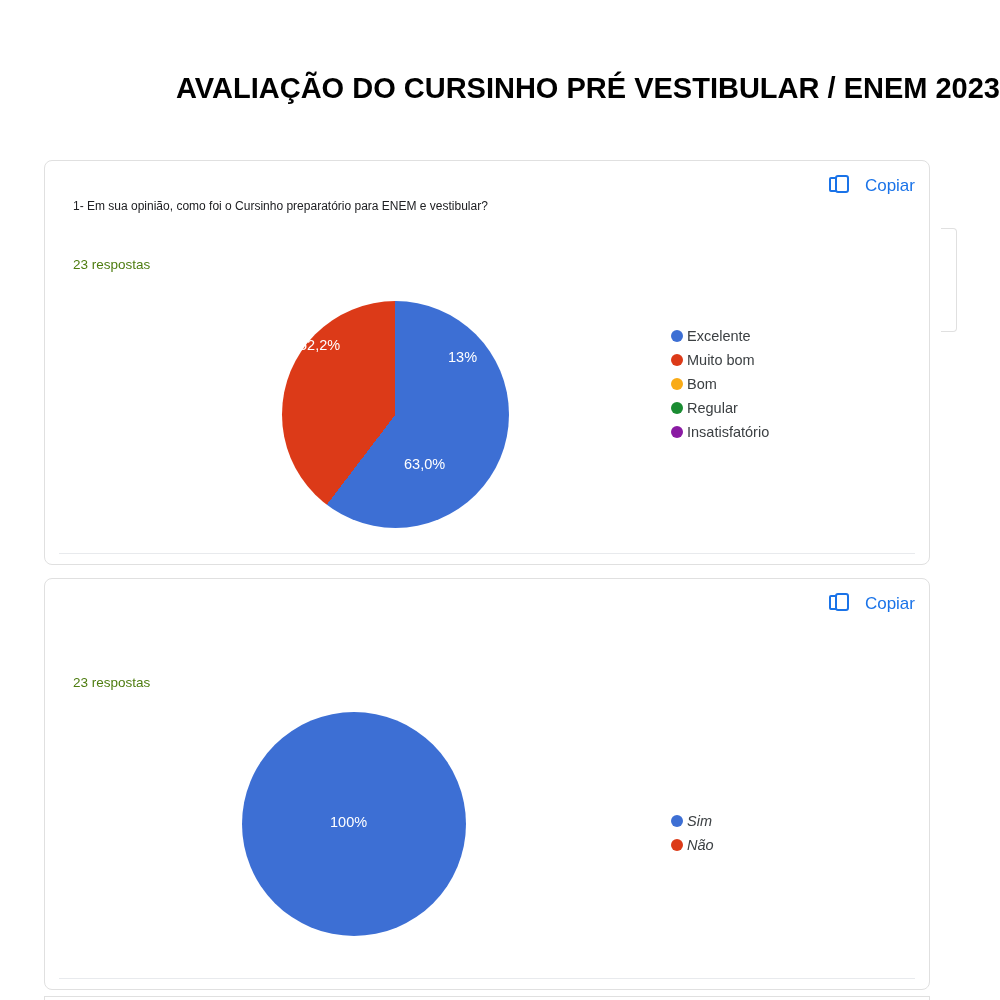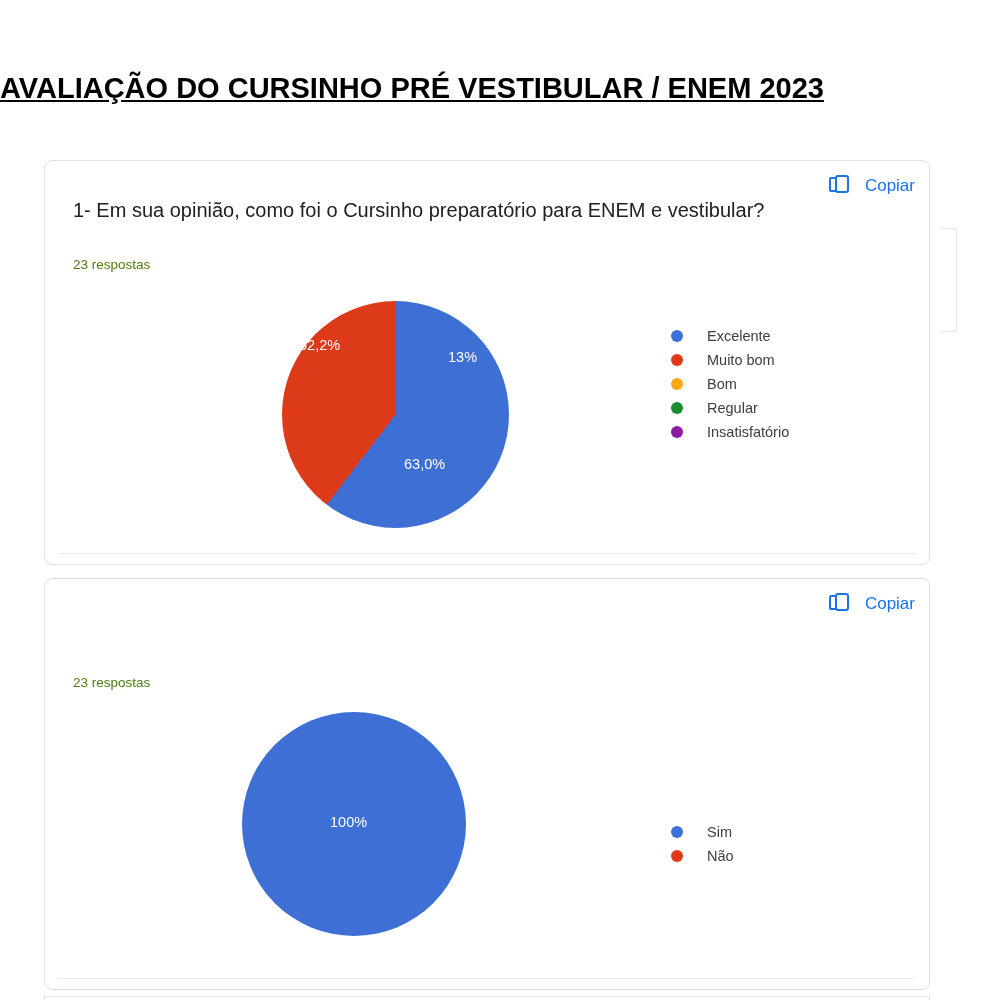"AVALIAÇÃO DO CURSINHO PRÉ VESTIBULAR" .doc-title { text-align: left -> right; text-decoration: underline -> none }
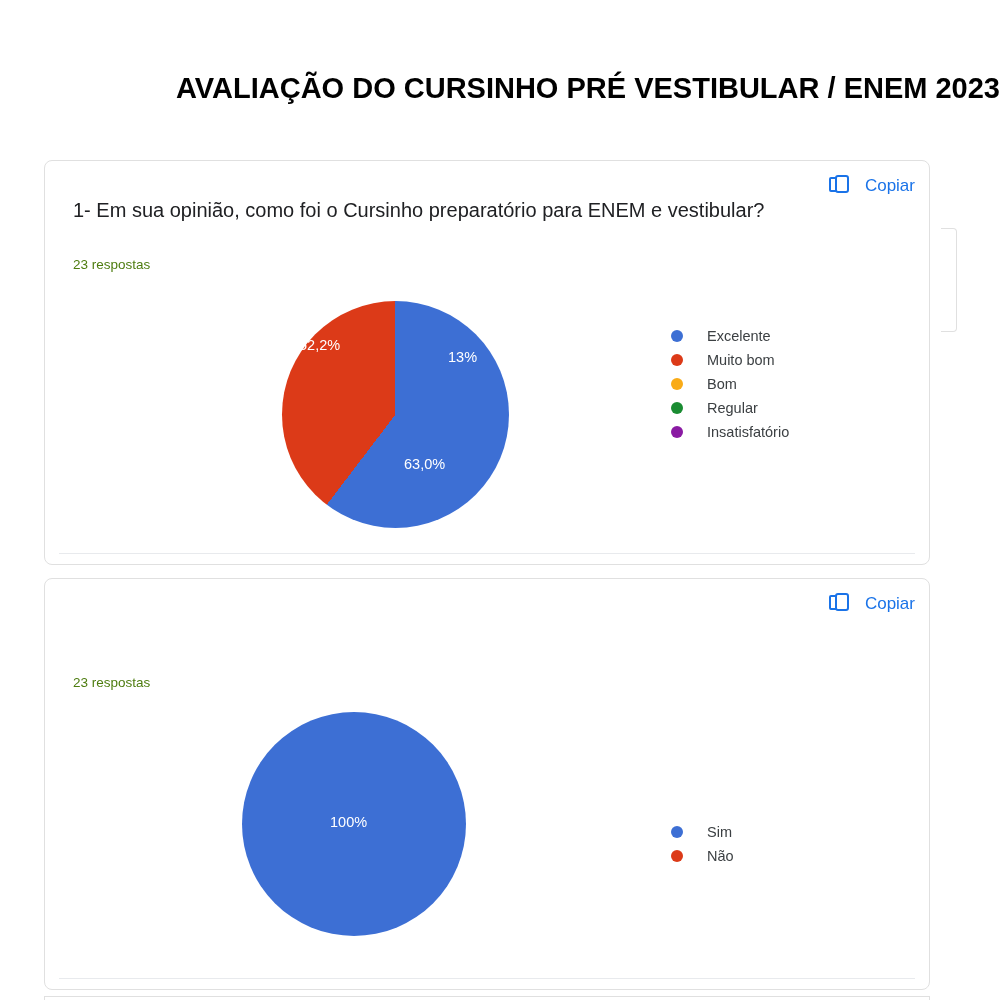"1- Em sua opinião, como" .q-text { font-size: 20px -> 12px }
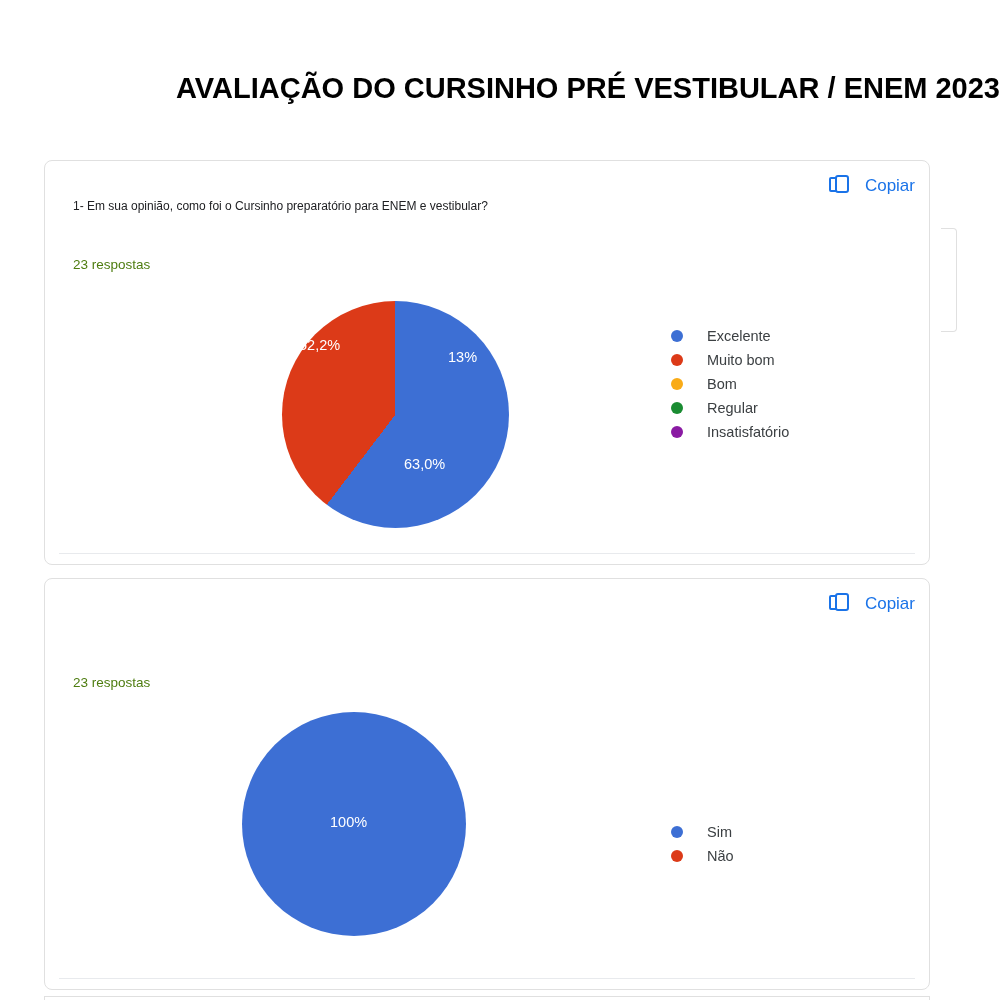"Excelente" .legend-row { gap: 24px -> 4px }
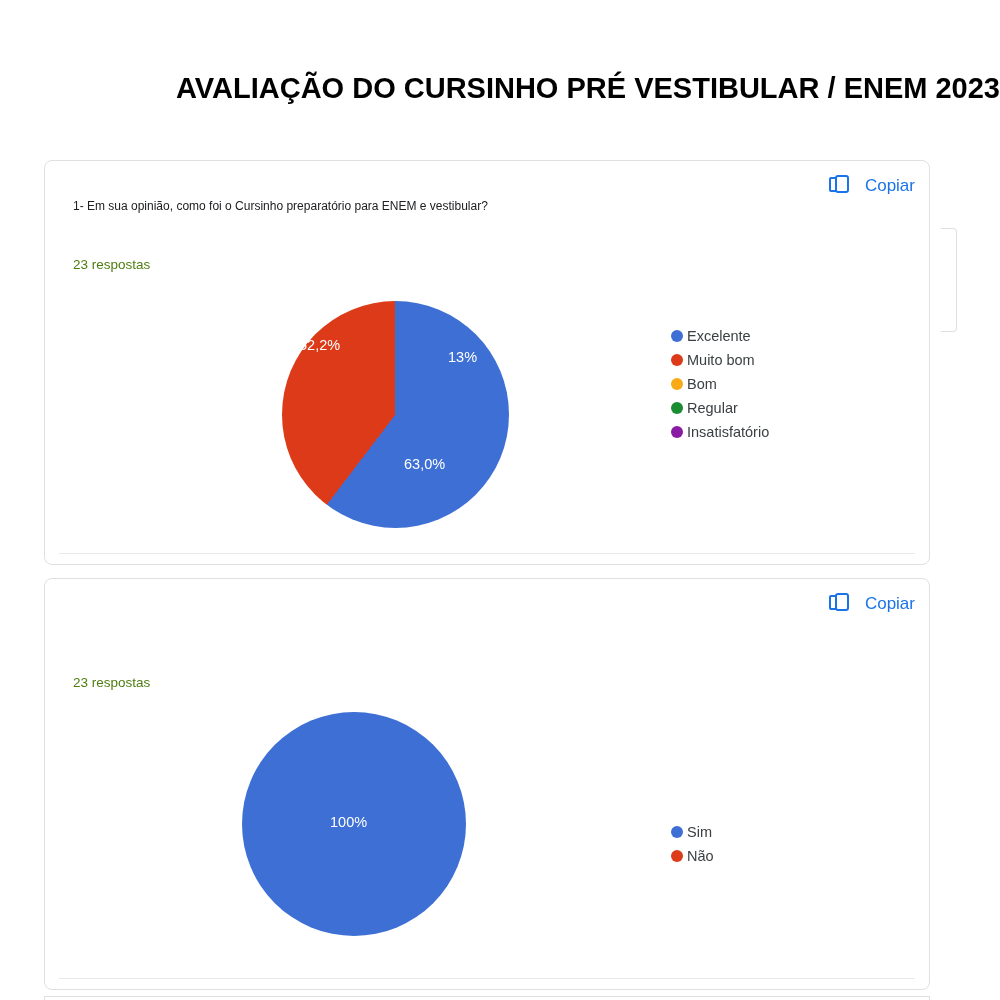"Sim" #legend-2 { font-style: none -> italic; top: 116px -> 105px }
